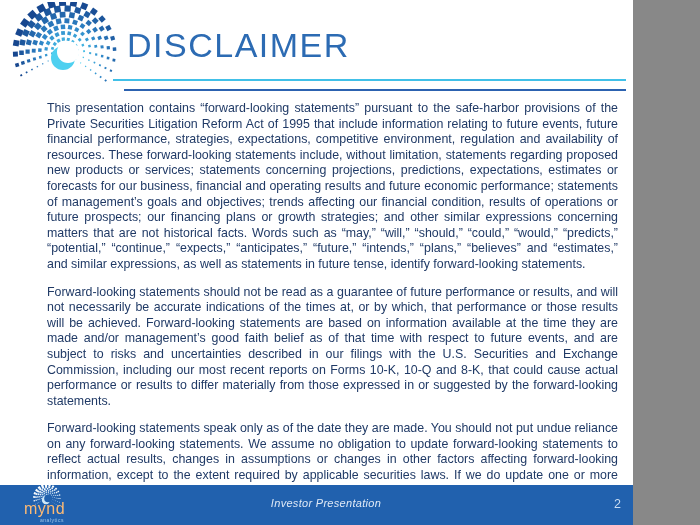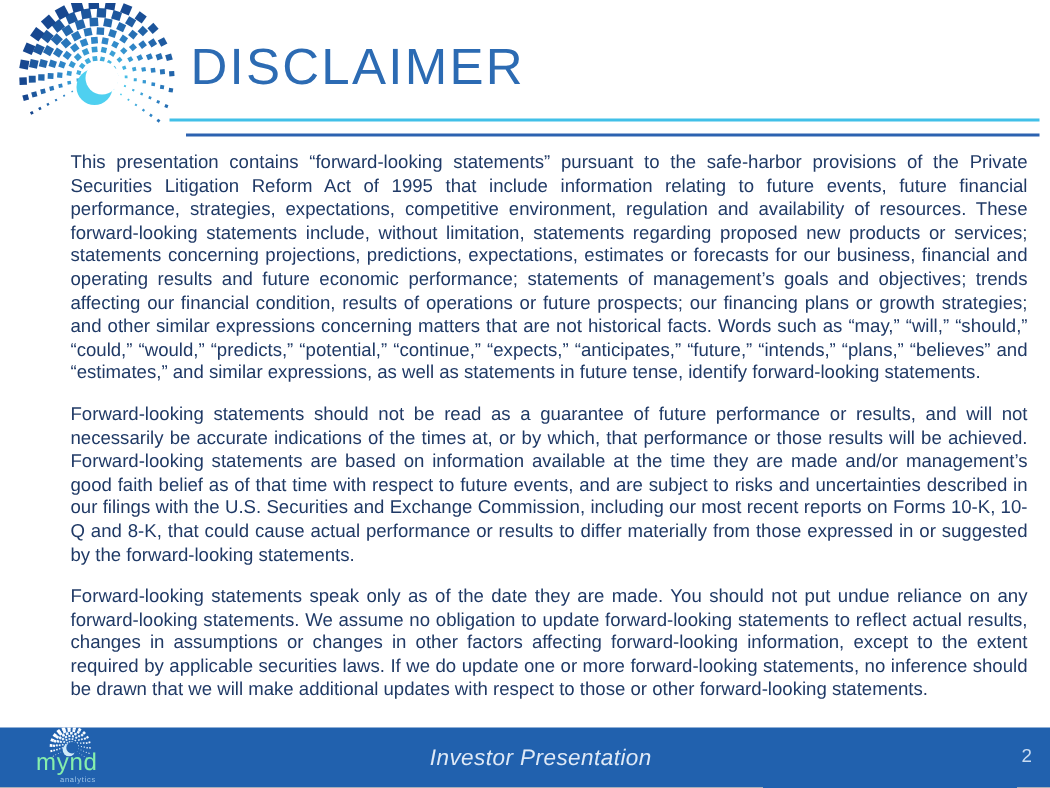"DISCLAIMER" .slide { width: 700px -> 633px }
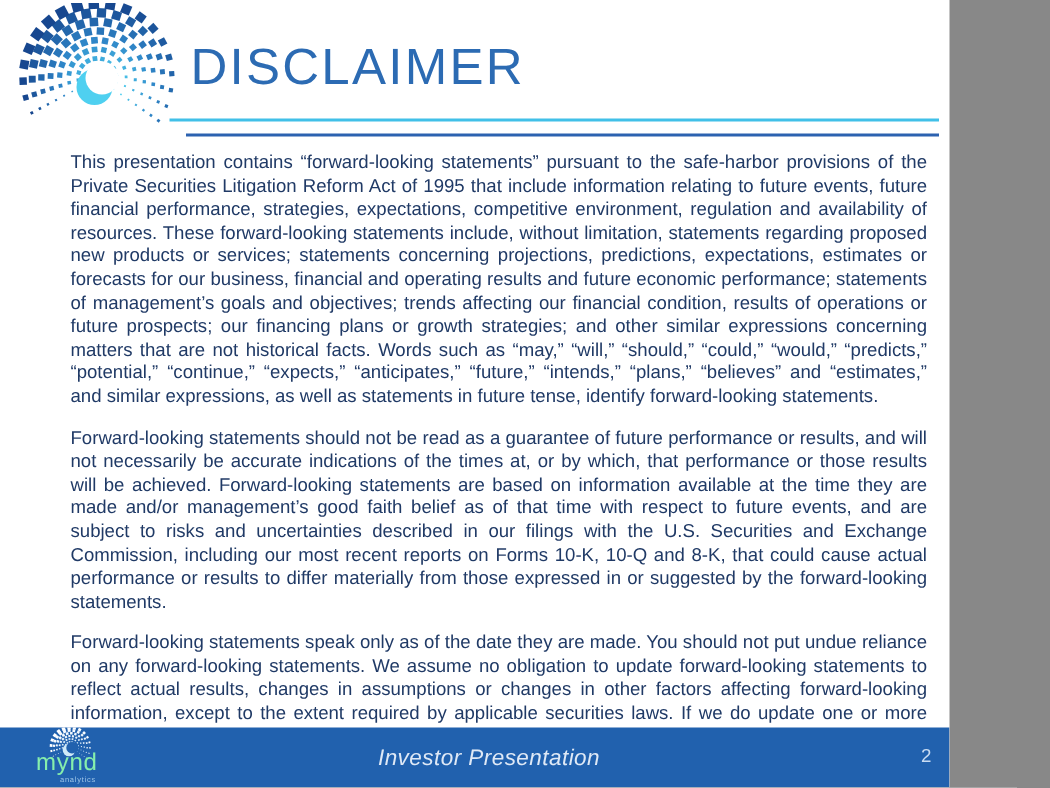"mynd" .footer-brand { color: #86efac -> #fdba74 }
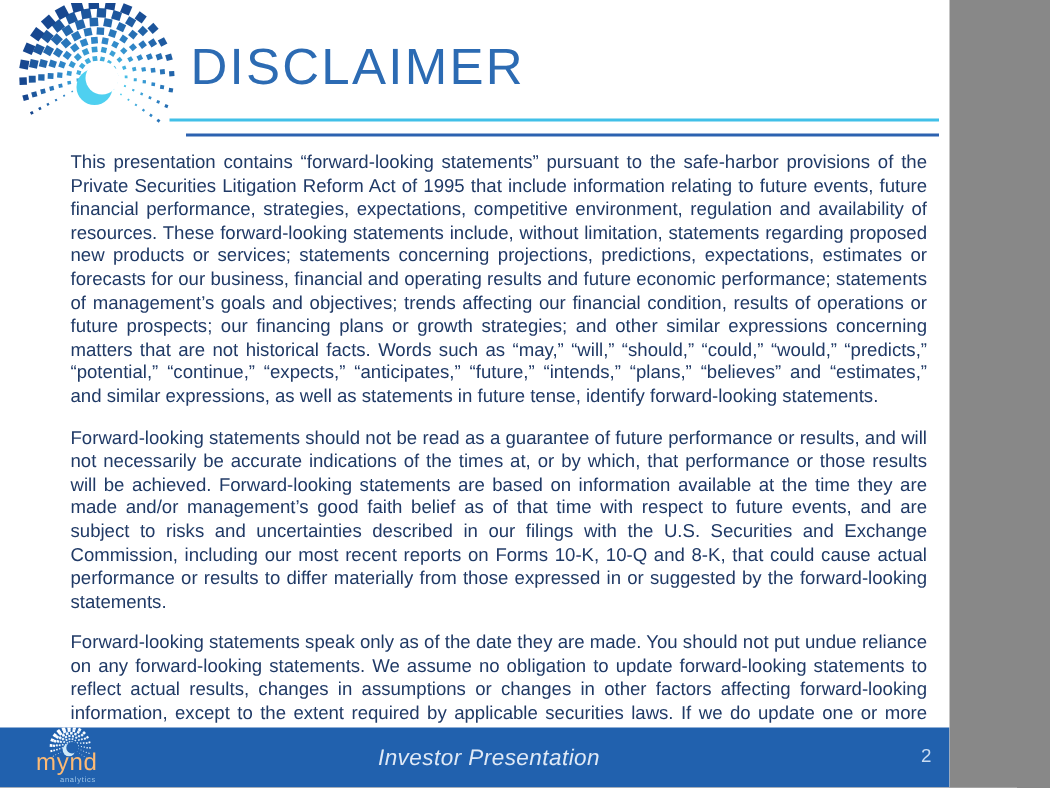"Investor Presentation" .footer-center { font-size: 15px -> 11px }
